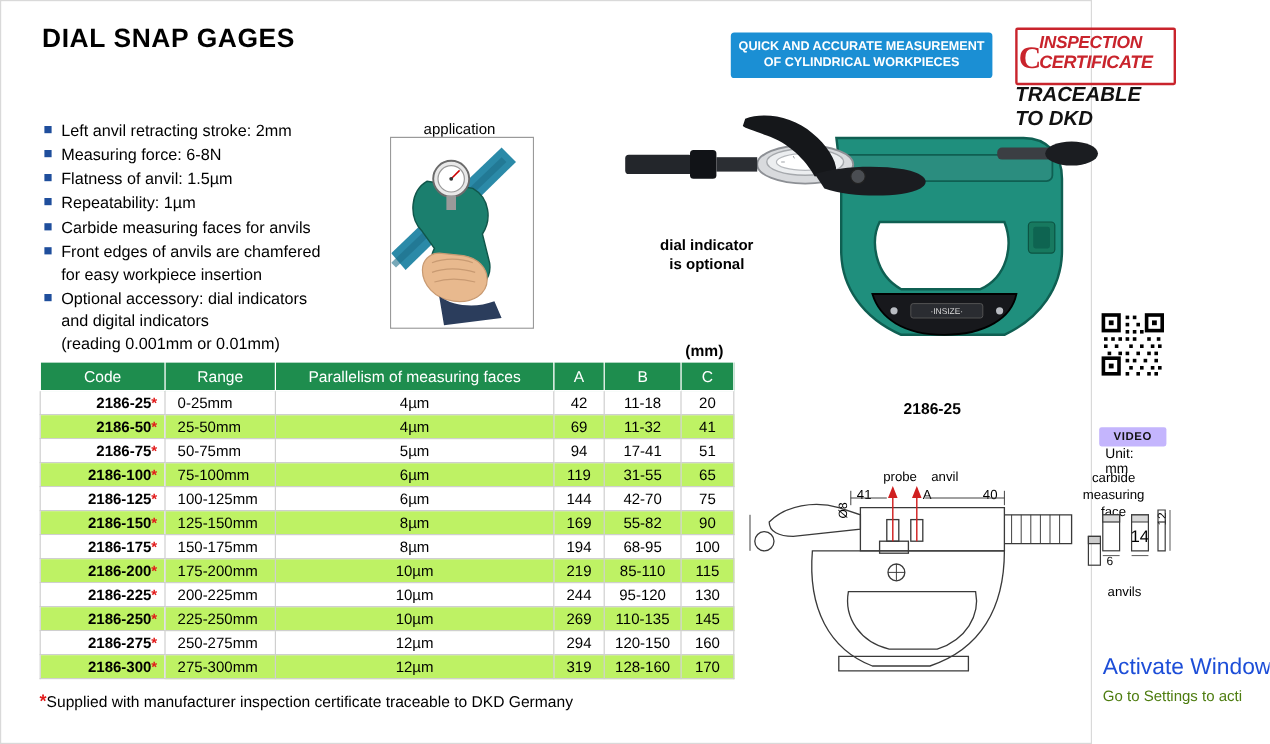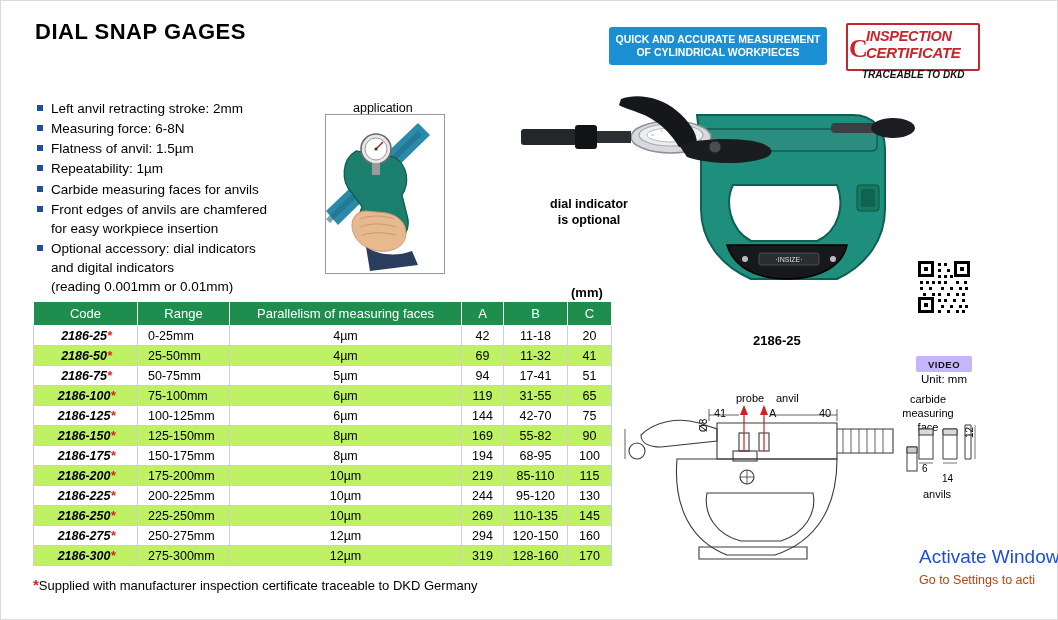"DIAL SNAP GAGES" .page { width: 1058px -> 910px }
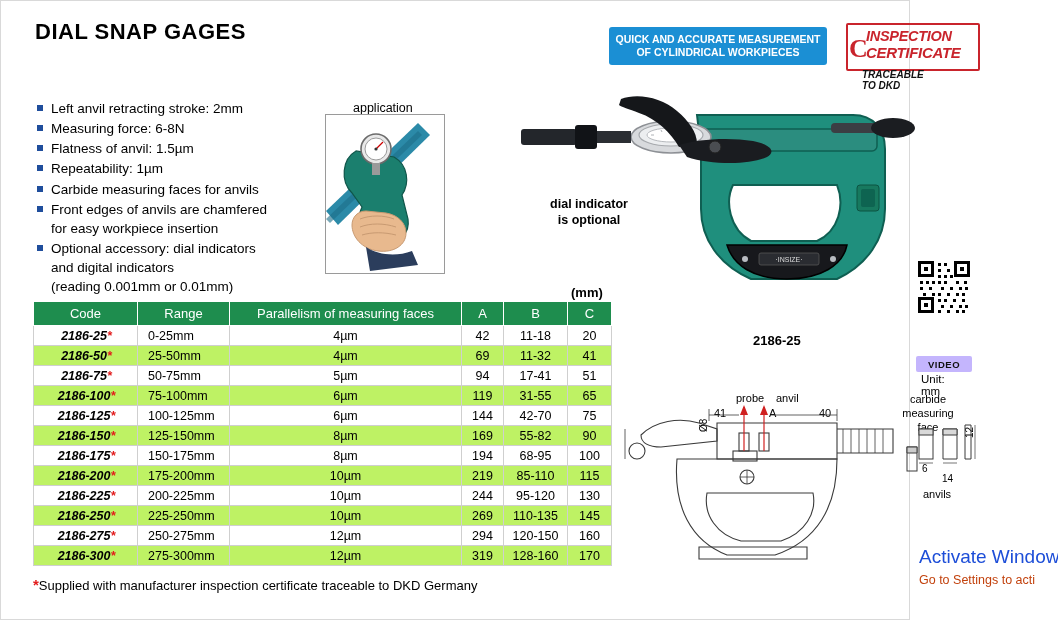"TRACEABLE TO DKD" .cert-sub { font-size: 10px -> 17px; margin-left: 16px -> none }
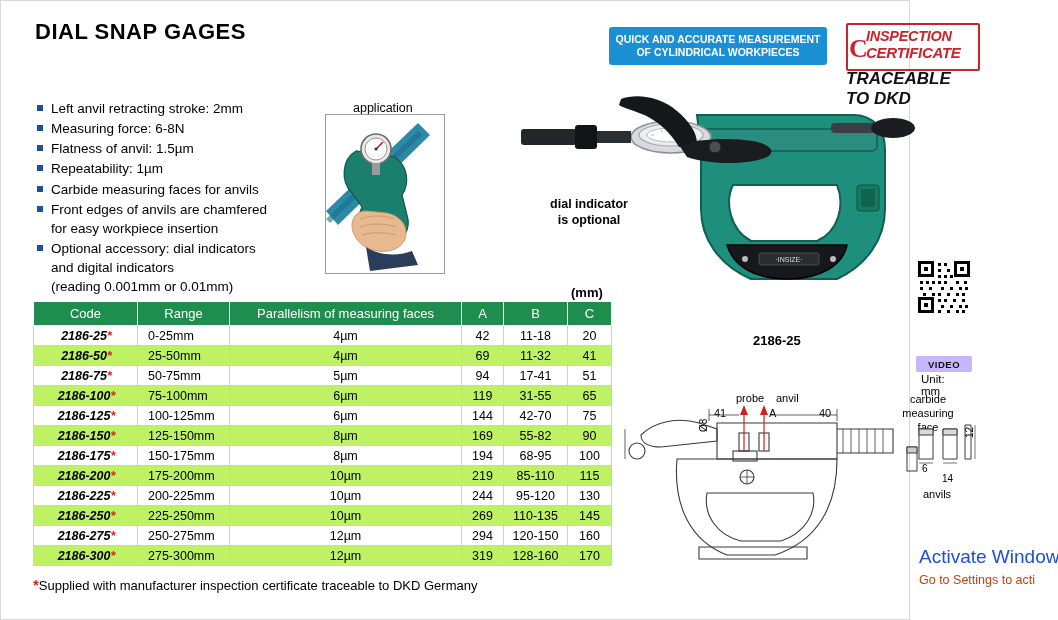"2186-25*" table.spec td.code { font-style: italic -> none; text-align: center -> right }
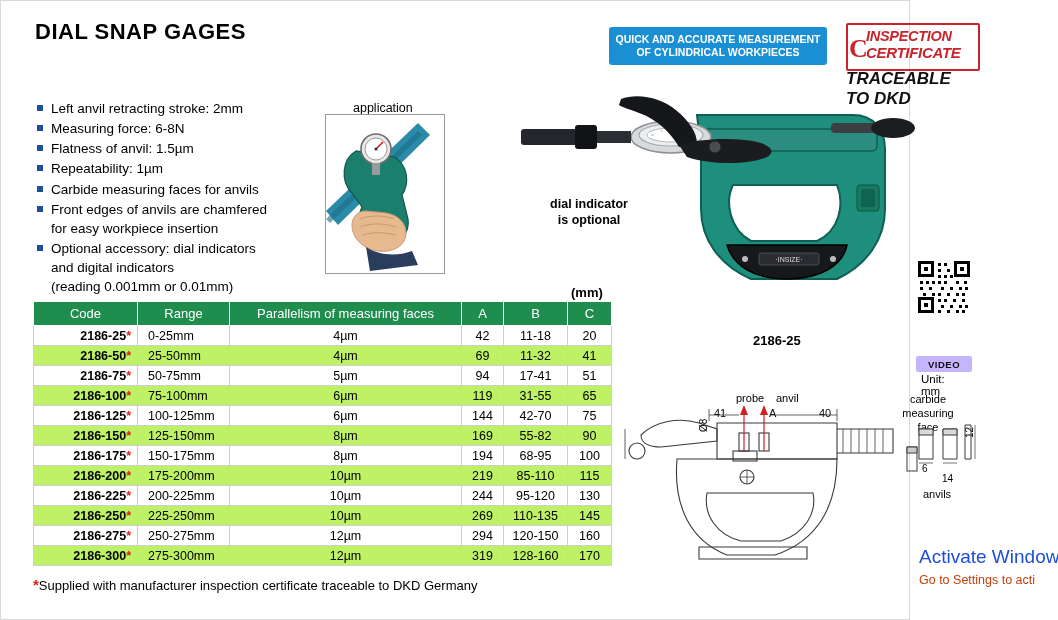"14" .dim-14 { font-size: 10px -> 14px; top: 472px -> 438px }
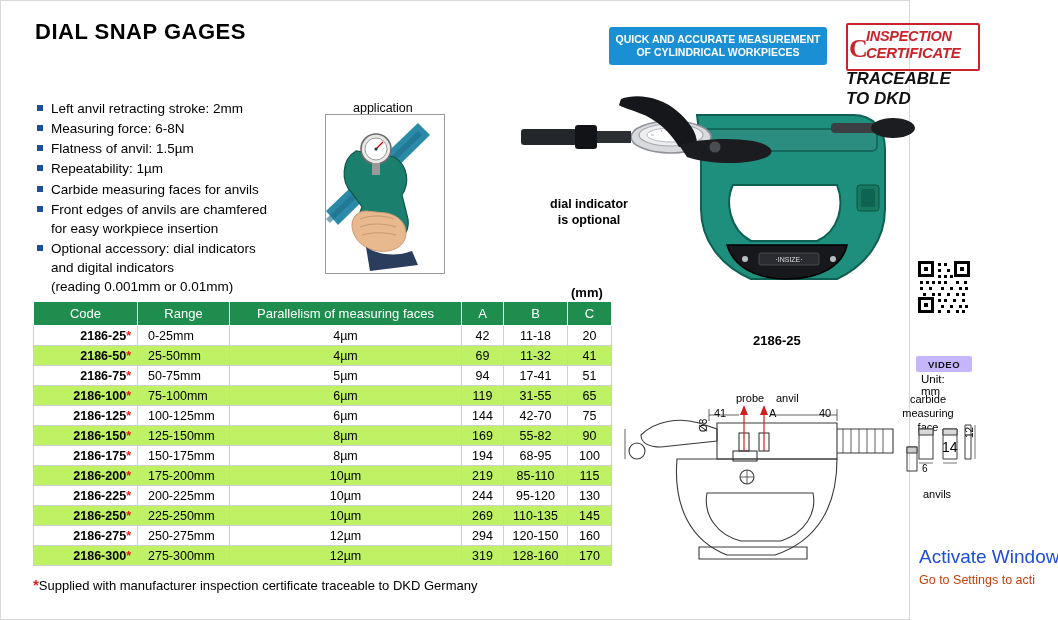"Go to Settings to acti" .wm2 { color: #c2410c -> #4d7c0f }
